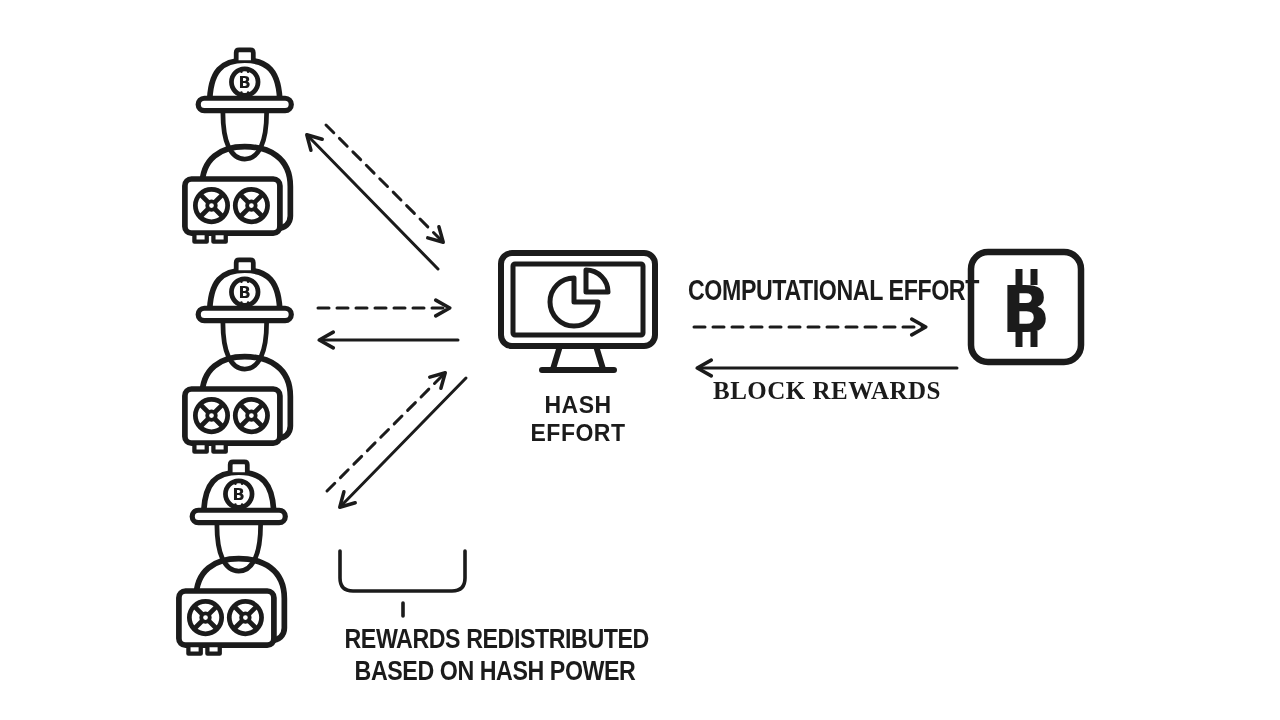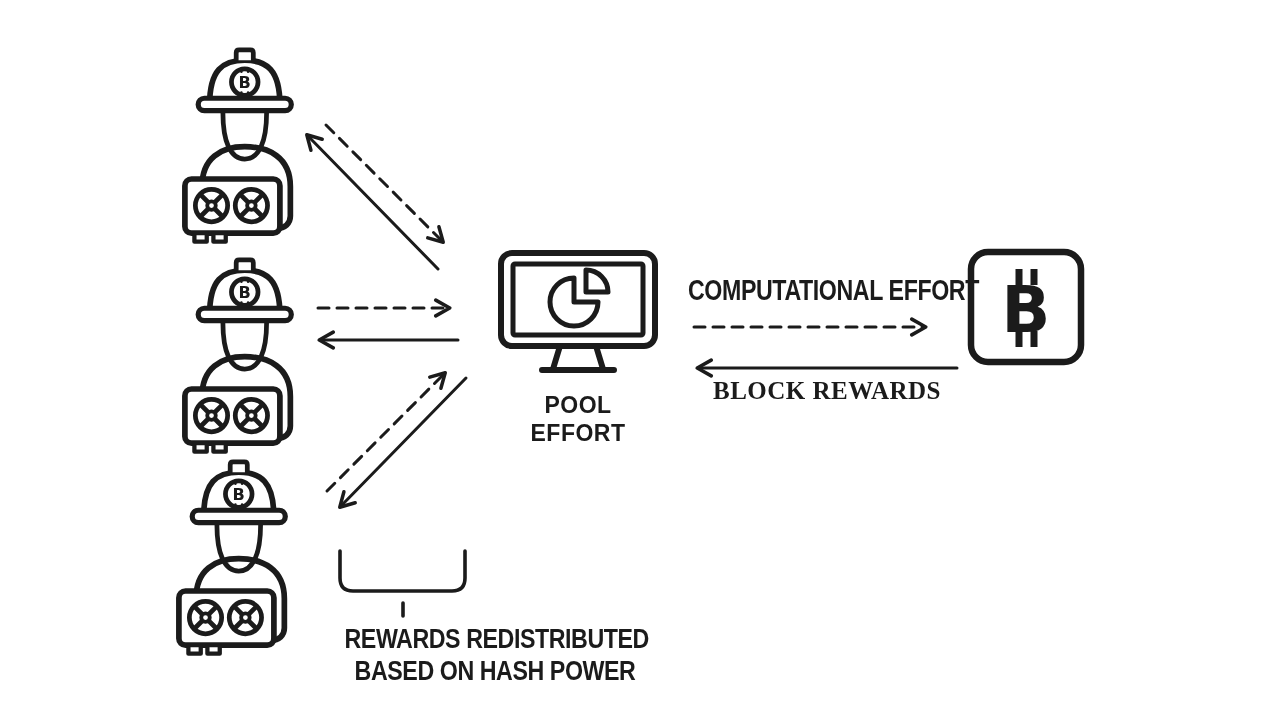"POOL" div { text: POOL -> HASH }
